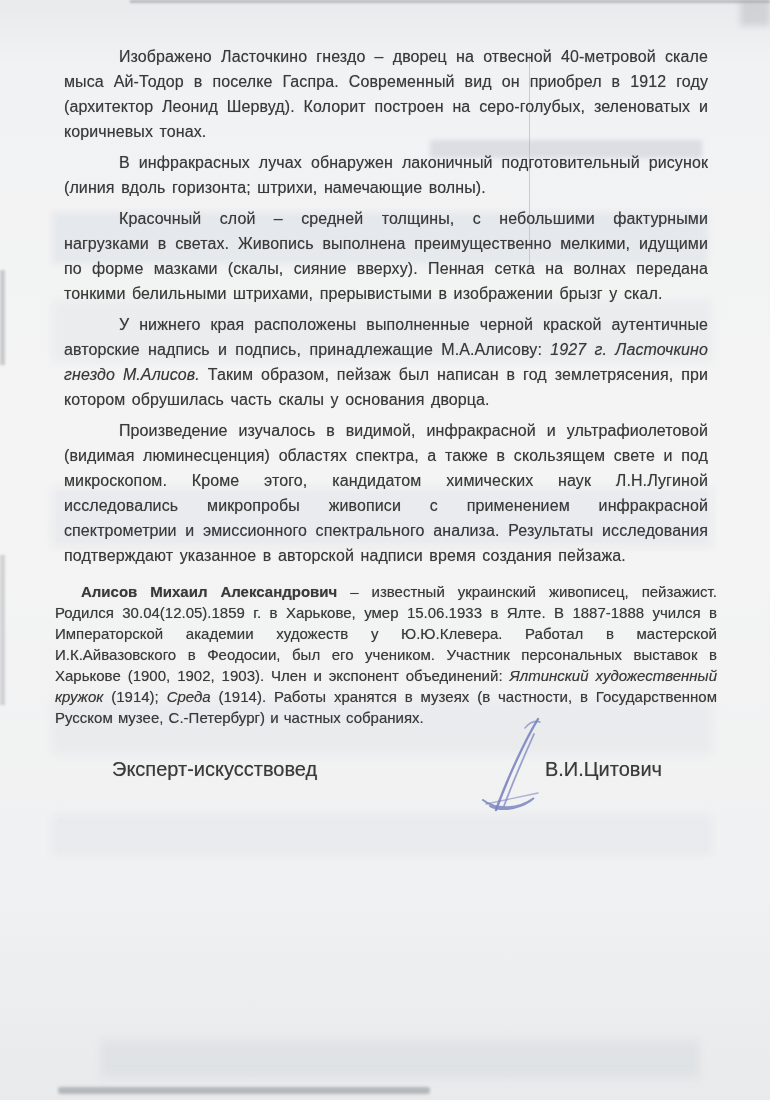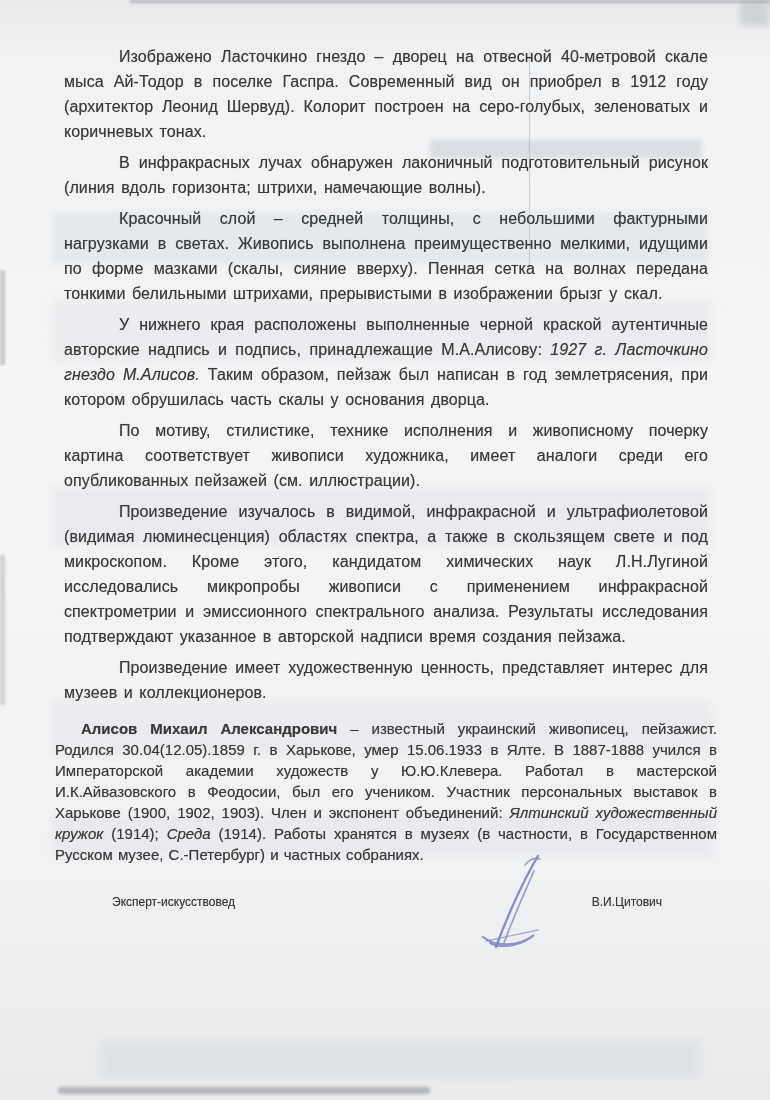"По мотиву, стилистике, технике" p.para { html: <p>По мотиву, стилистике, технике исполнения и живописному почерку картина соответствует живописи художника, имеет аналоги среди его опубликованных пейзажей (см. иллюстрации).</p> -> none }
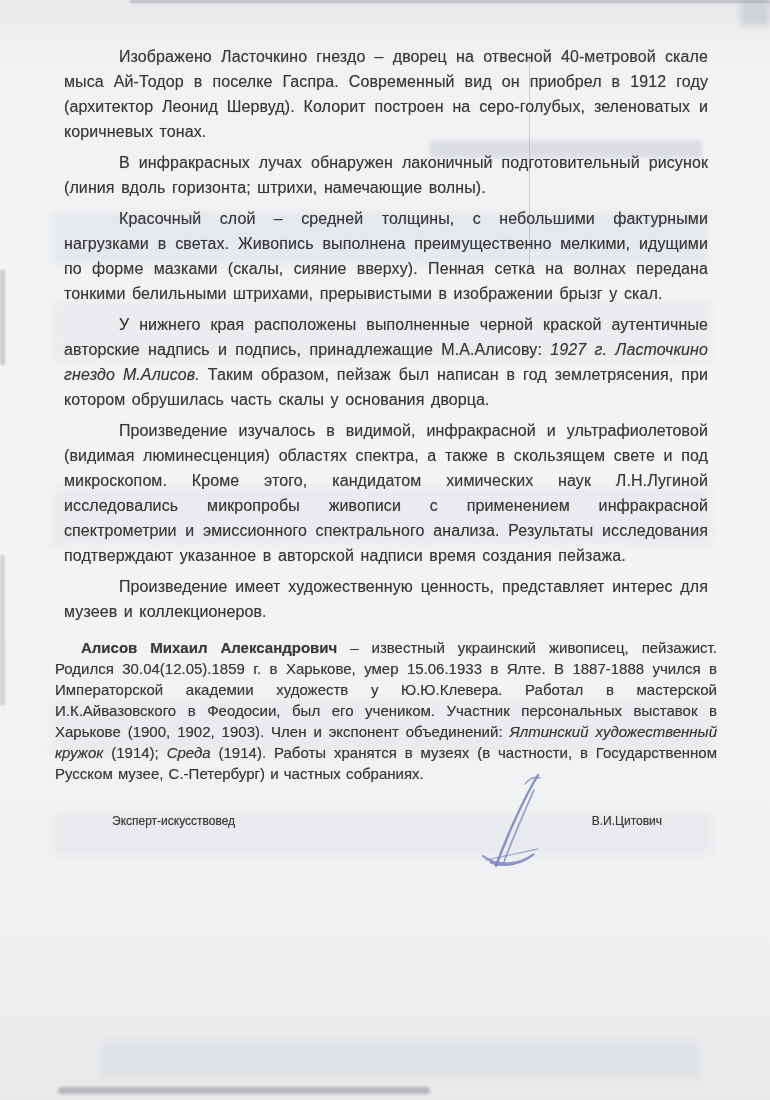"Произведение имеет художественную" p.para { html: <p>Произведение имеет художественную ценность, представляет интерес для музеев и коллекционеров.</p> -> none }
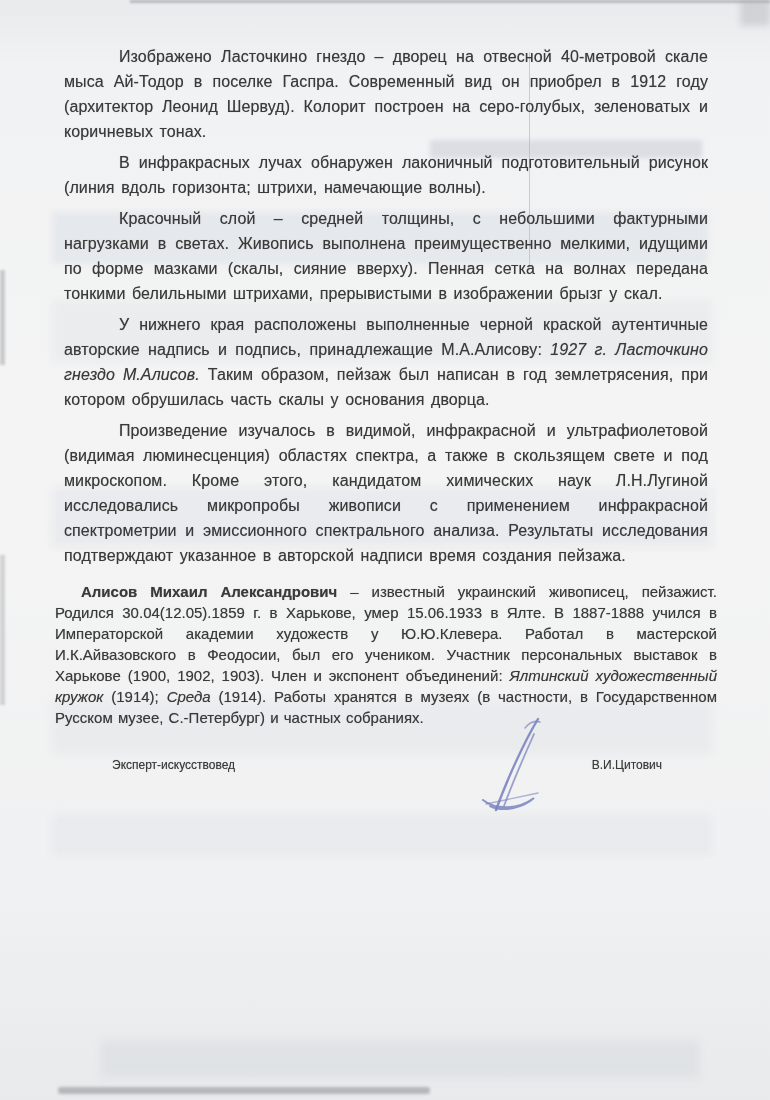"Эксперт-искусствовед" .sig-row { font-size: 12px -> 20px }
